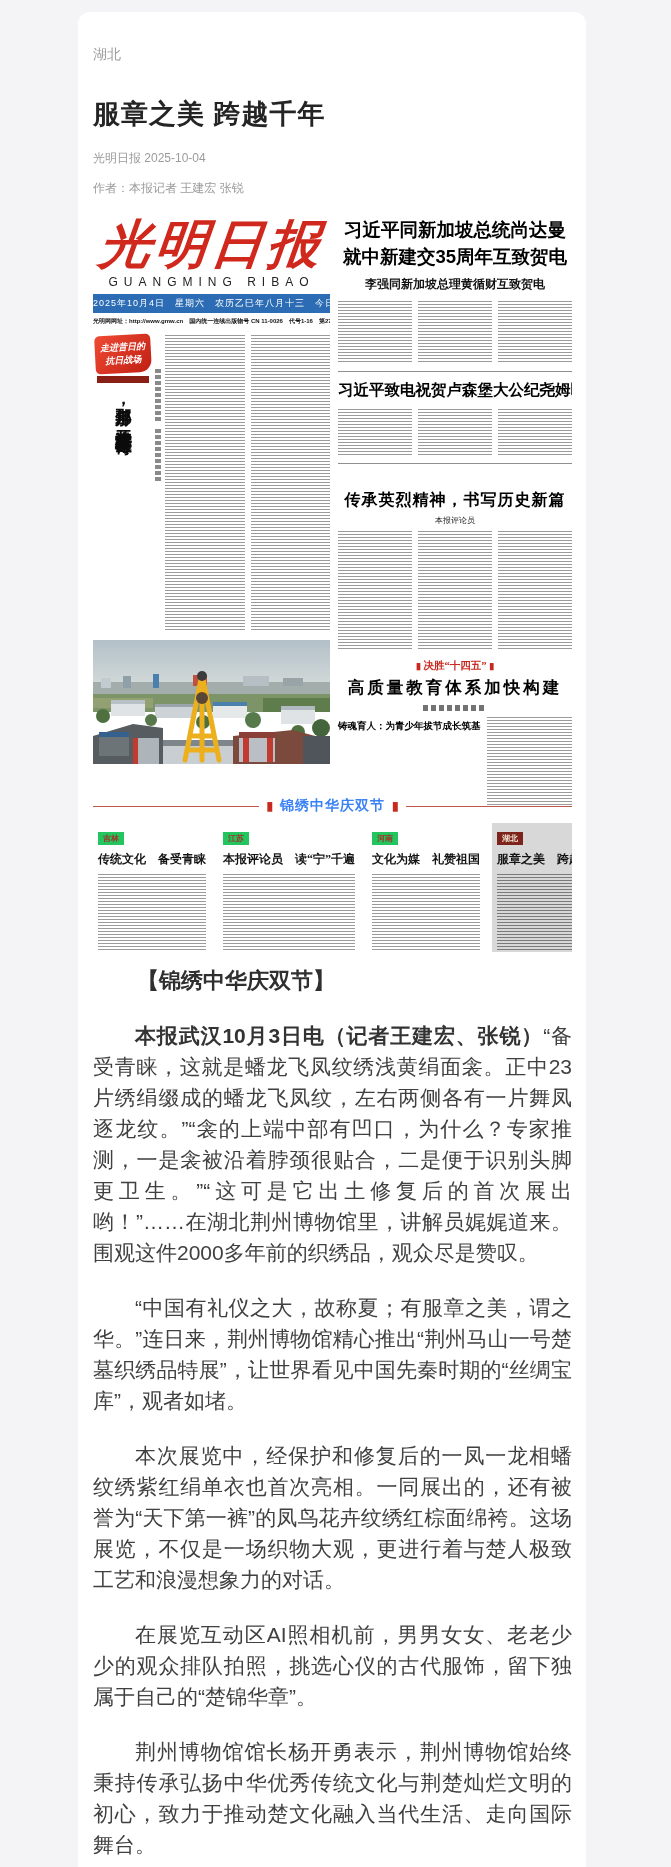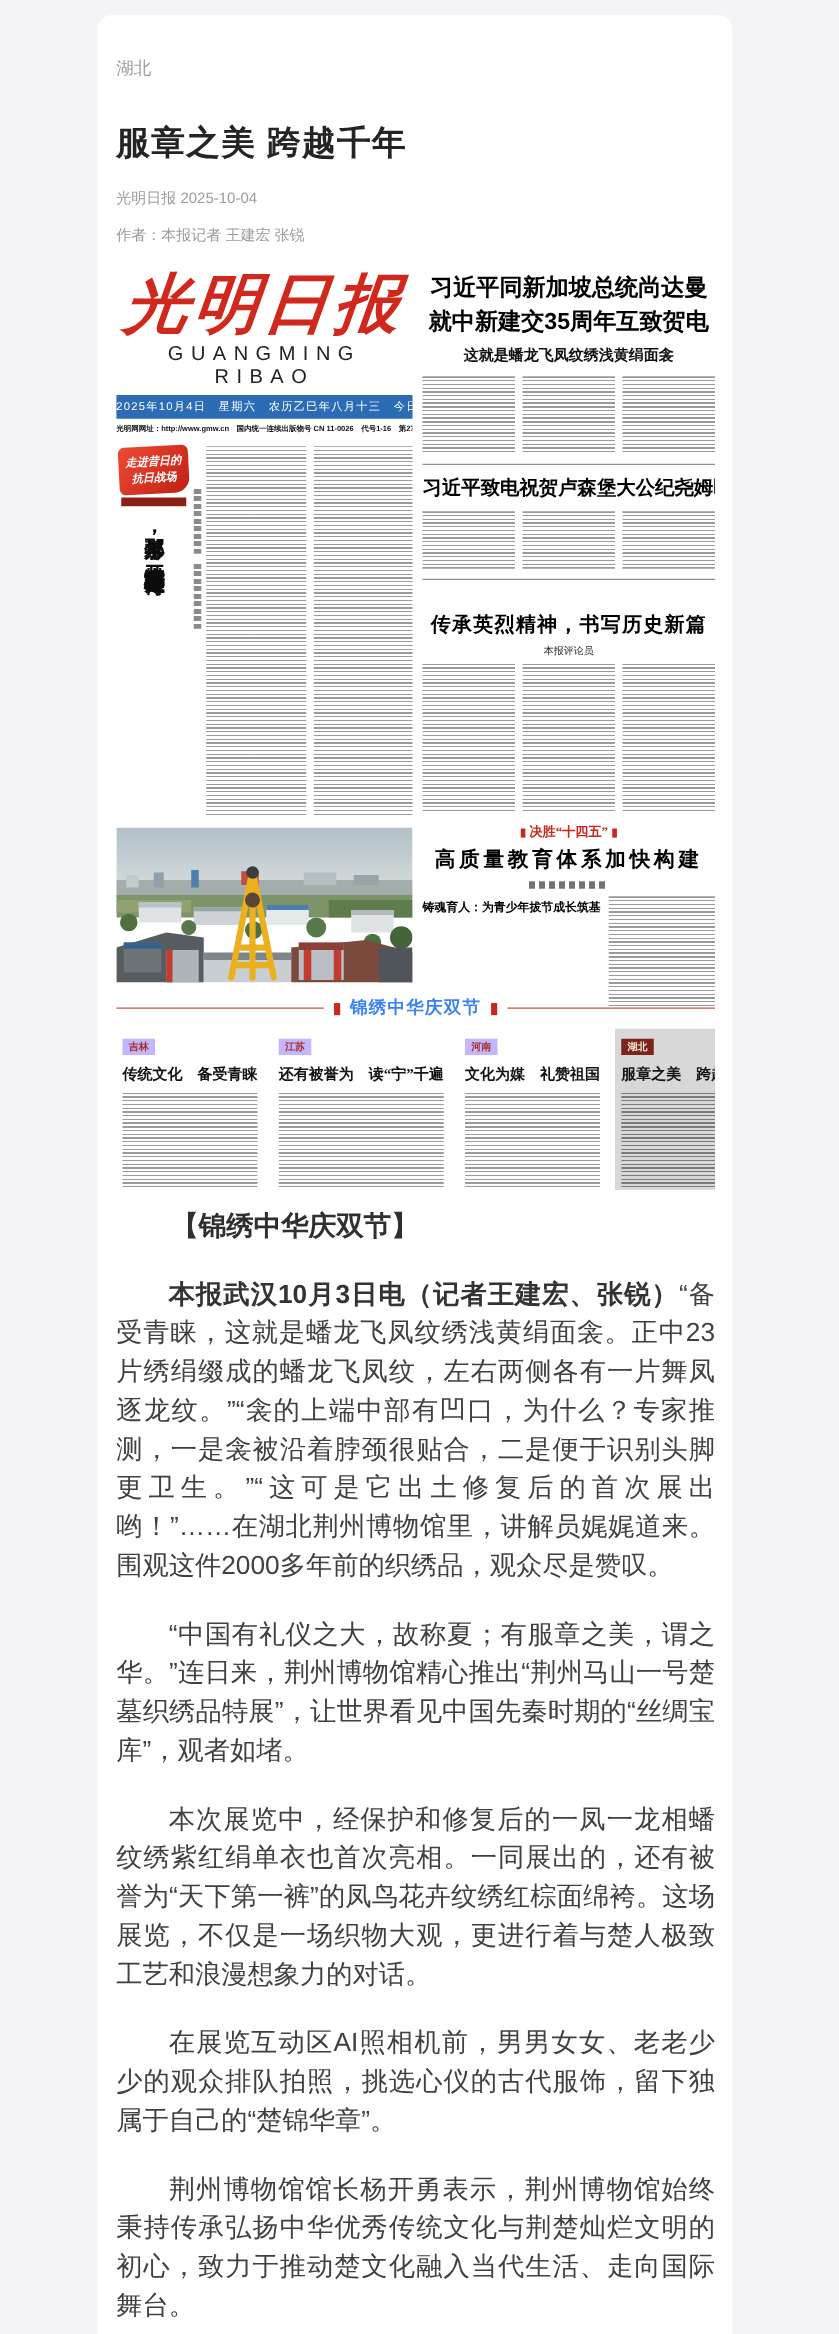"GUANGMING RIBAO" .pinyin { font-size: 16px -> 12px }
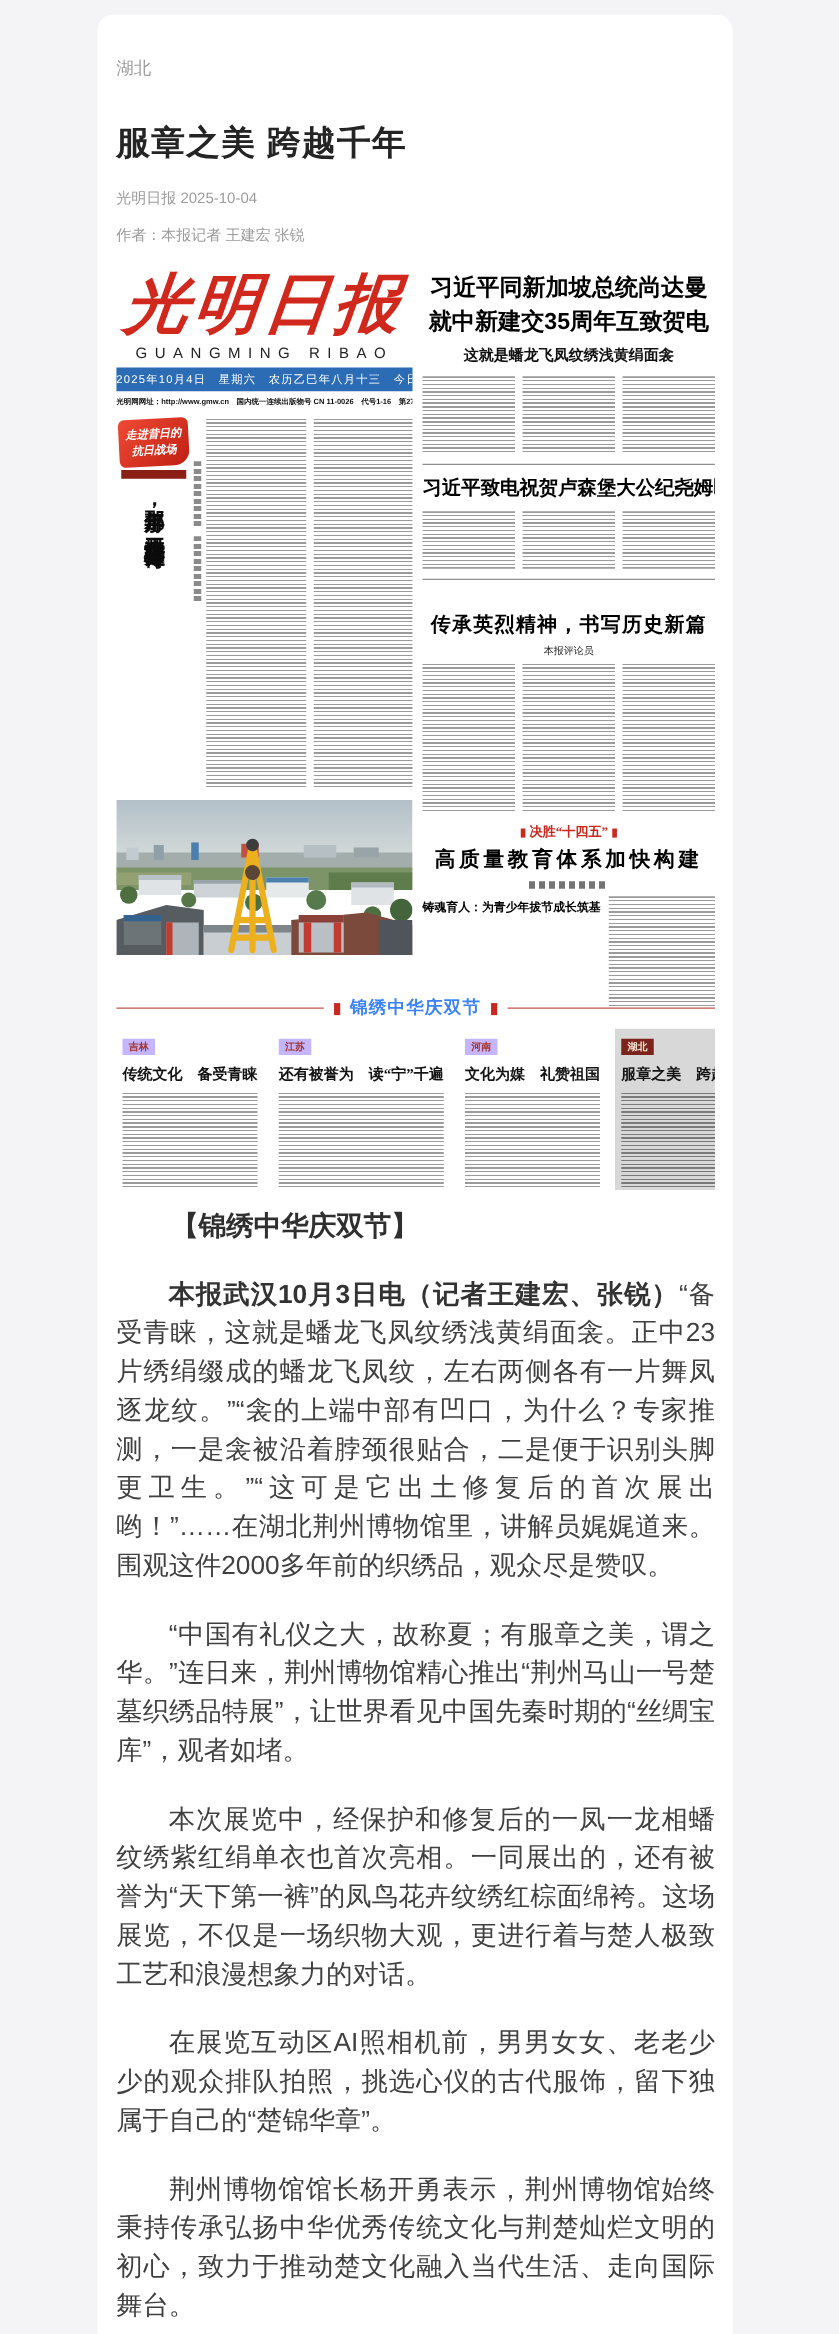"这就是蟠龙飞凤纹绣浅黄绢面衾" div.sub1 { text: 这就是蟠龙飞凤纹绣浅黄绢面衾 -> 李强同新加坡总理黄循财互致贺电 }
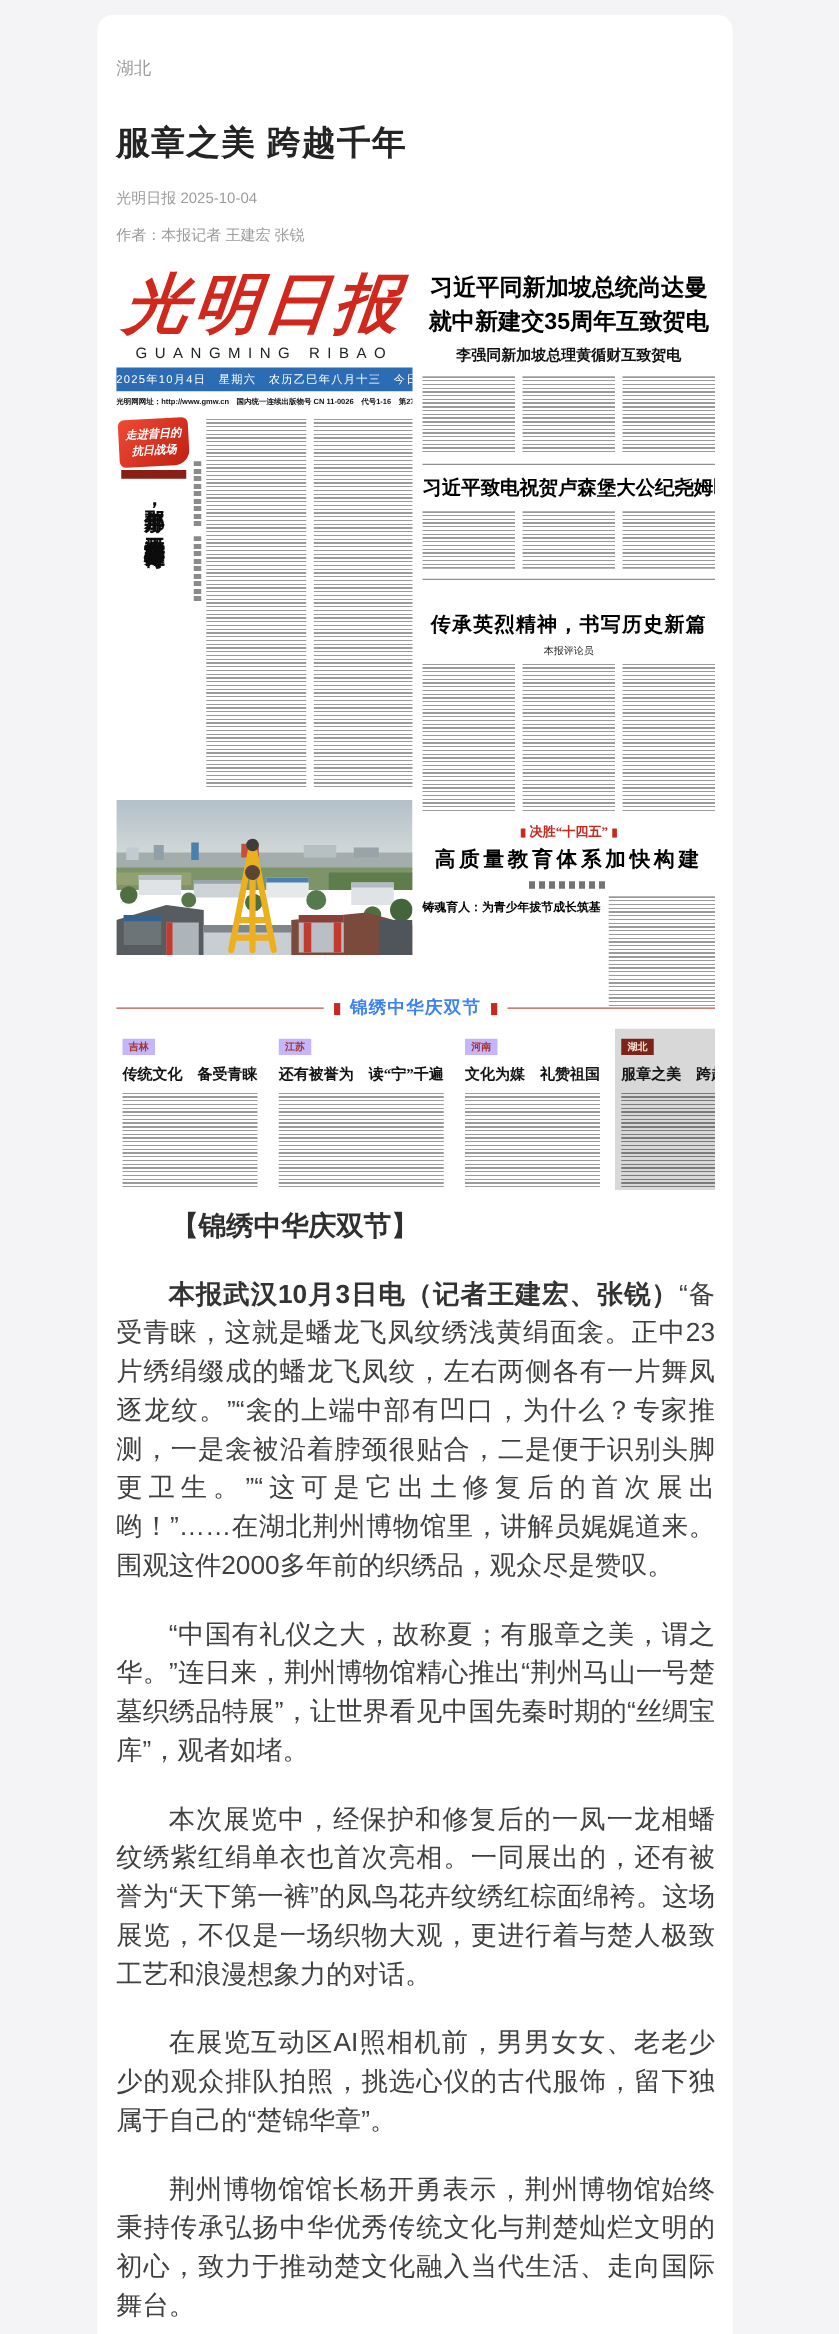"吉林" .chip { background: #c4b5fd -> #22c55e }
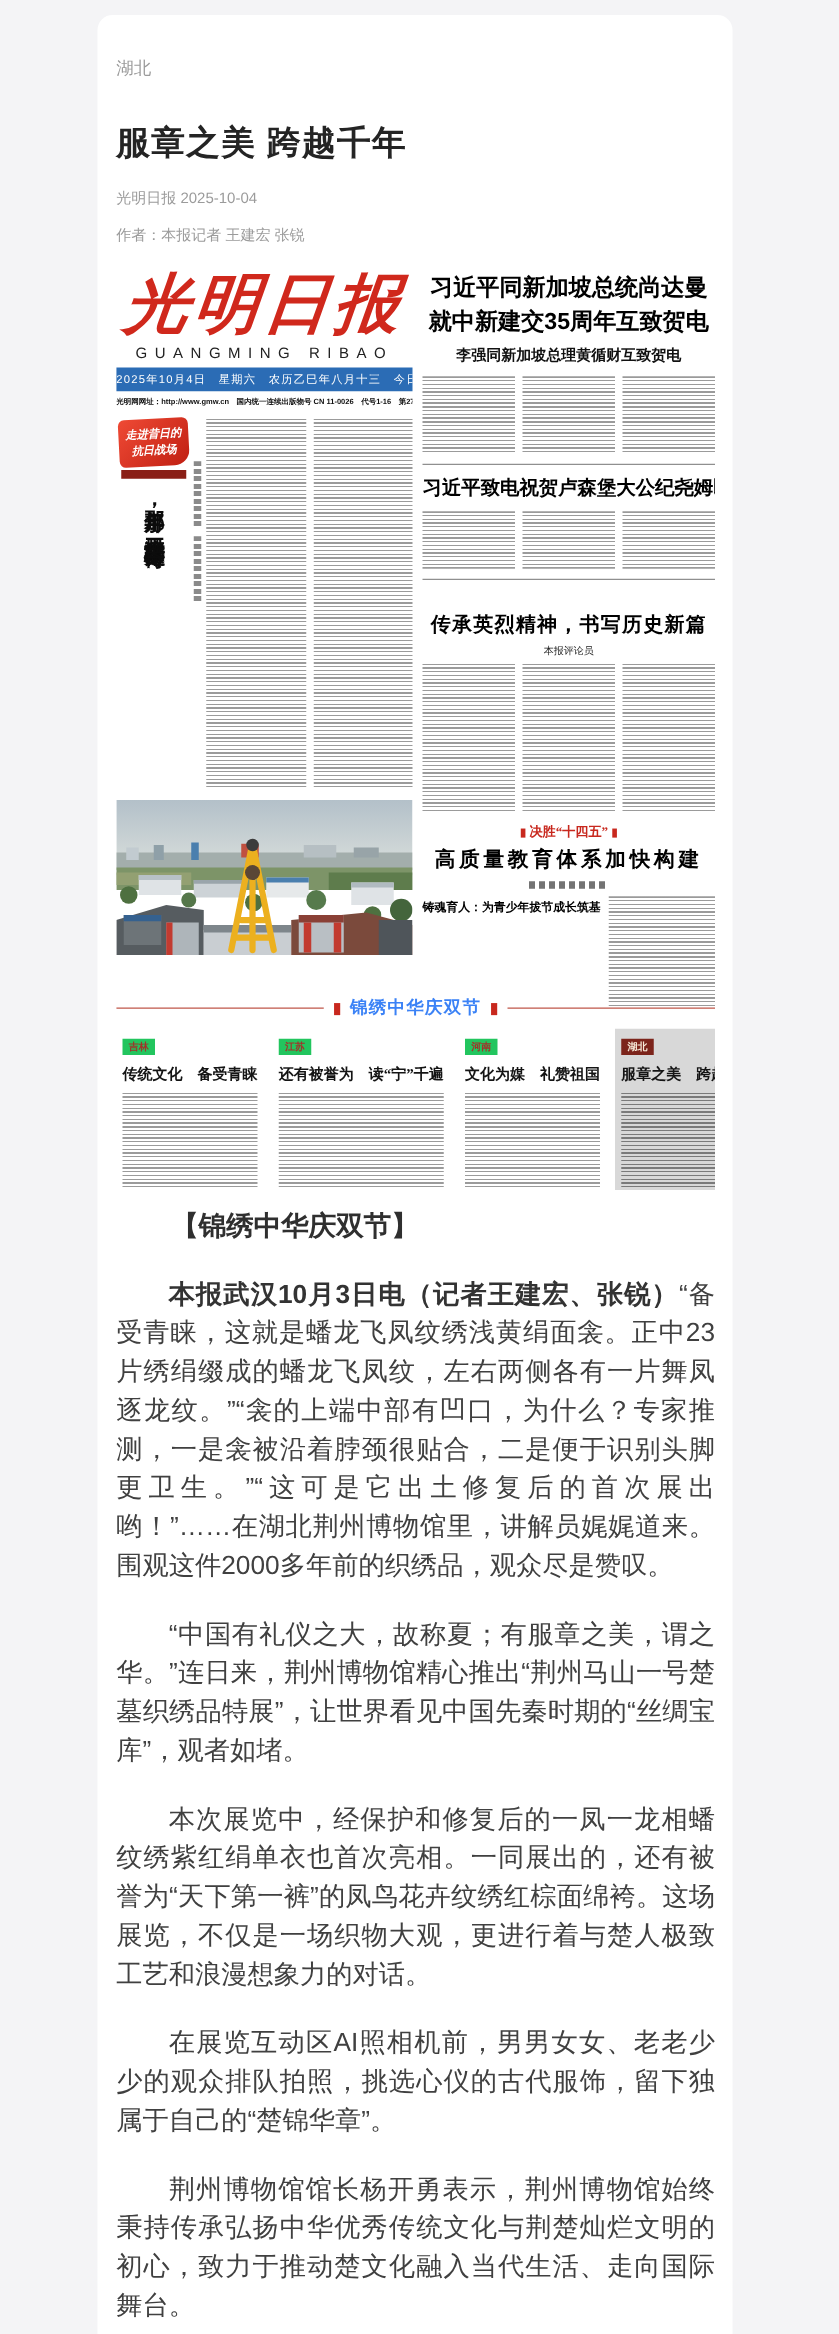"还有被誉为 读“宁”千遍" div.box-title { text: 还有被誉为 -> 本报评论员 }
